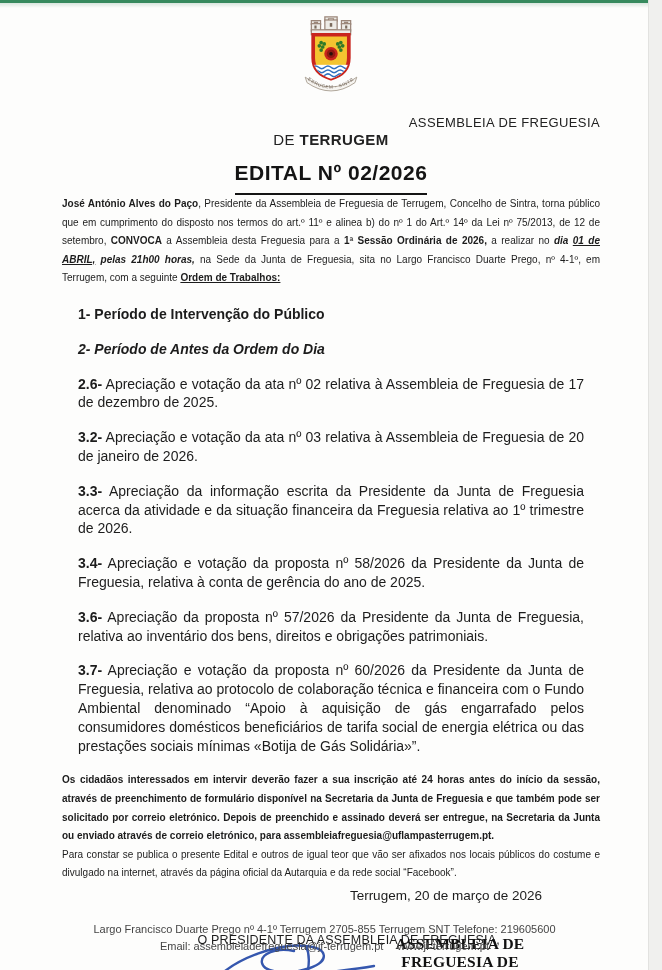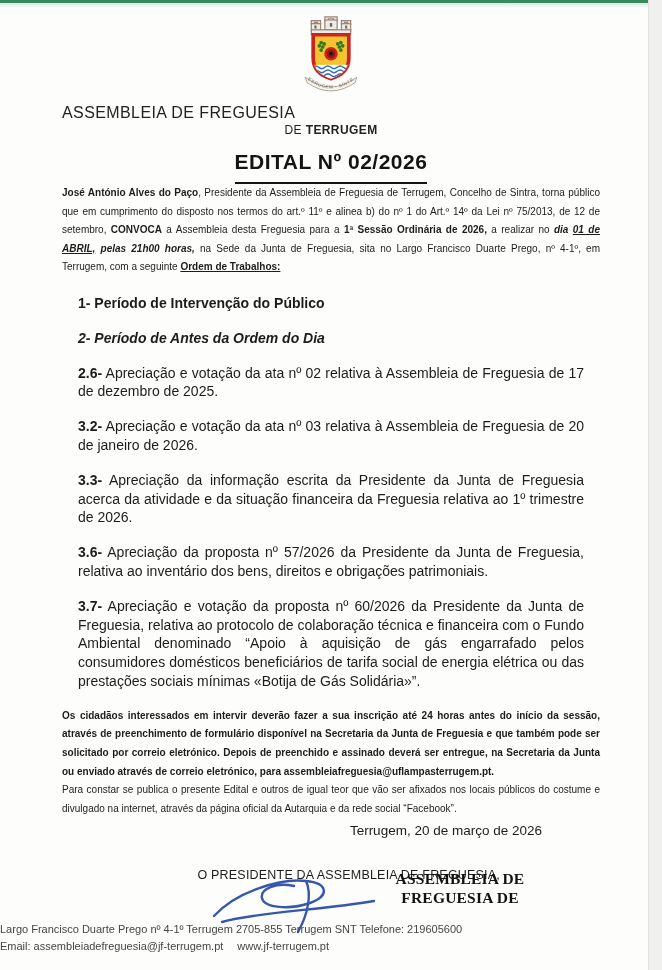"ASSEMBLEIA DE FREGUESIA" .org-line1 { font-size: 16px -> 13px; margin: 2px 0 0 0 -> 13px 0 0 0; text-align: left -> right }
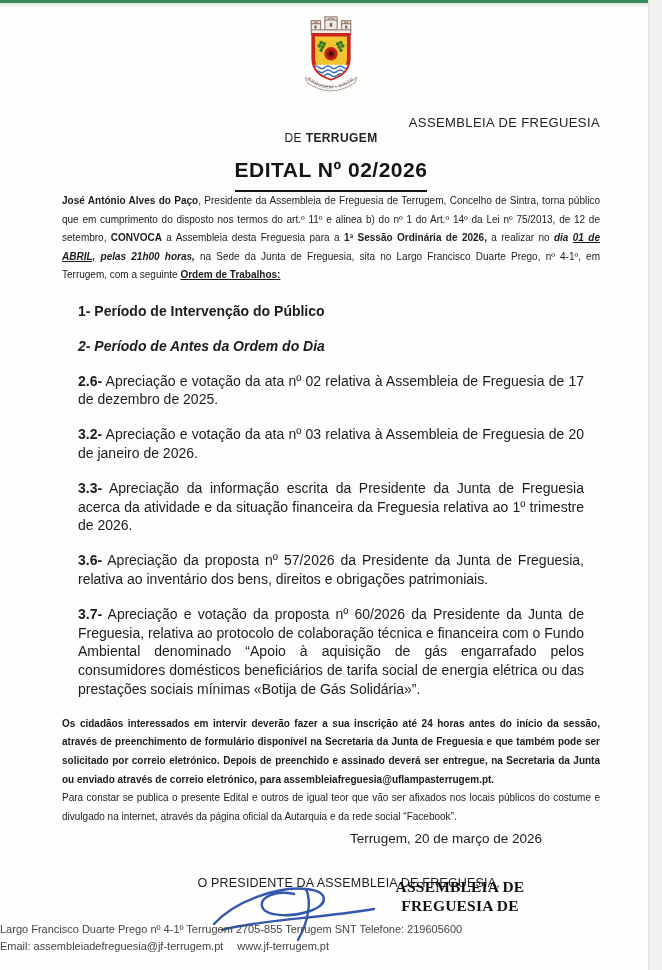"DE TERRUGEM" .org-line2 { font-size: 12px -> 15px }
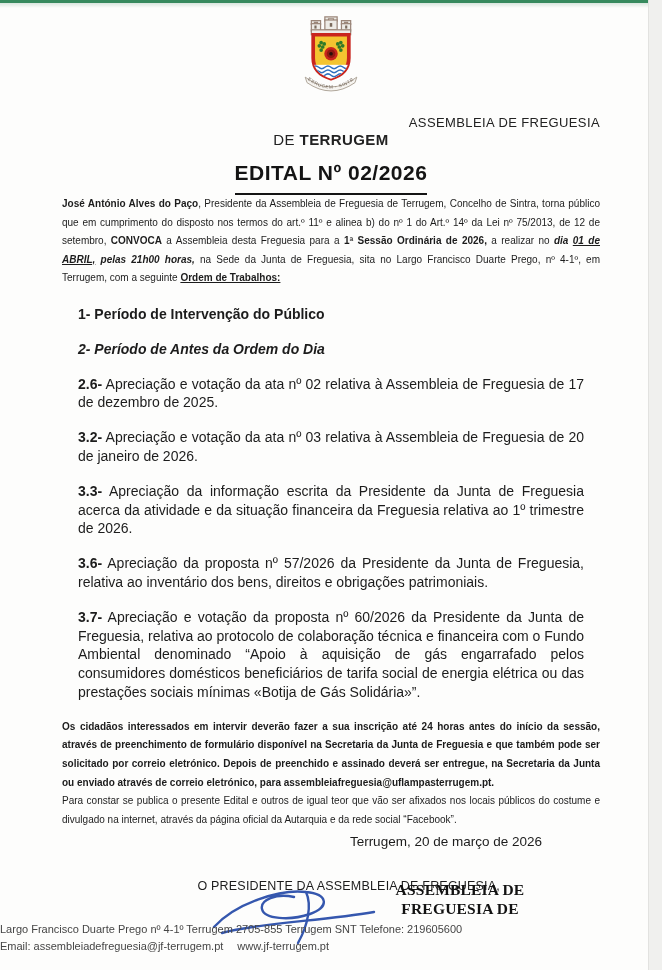"3.4- Apreciação e votação da" p { html: none -> <p><span>3.4-</span><span> Apreciação e votação da proposta nº 58/2026 da Presidente da Junta de Freguesia, relativa à conta de gerência do ano de 2025.</span></p> }
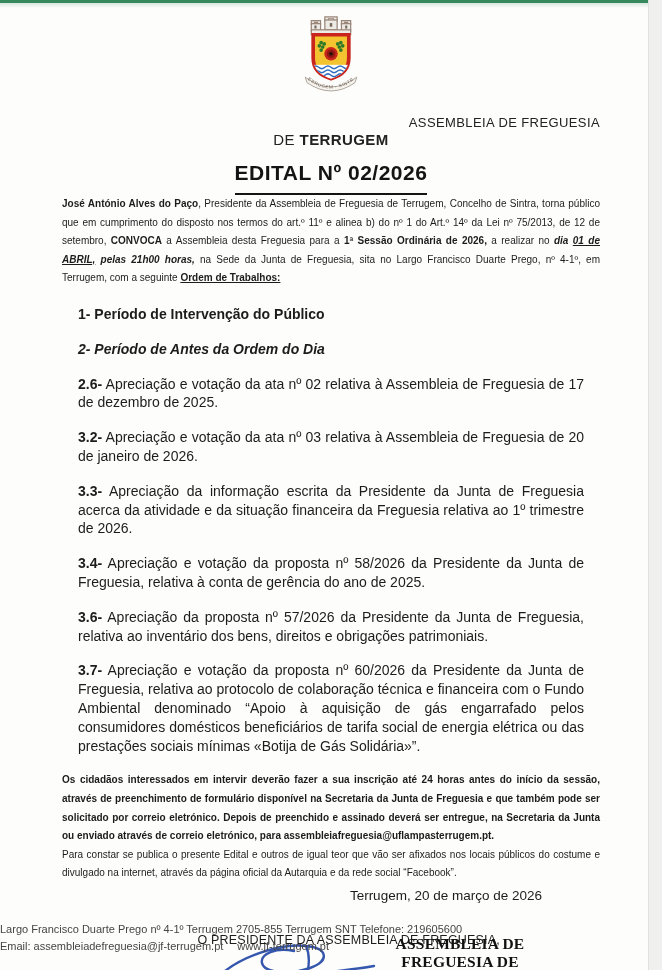"Largo Francisco Duarte Prego nº" .footer { text-align: none -> center }
